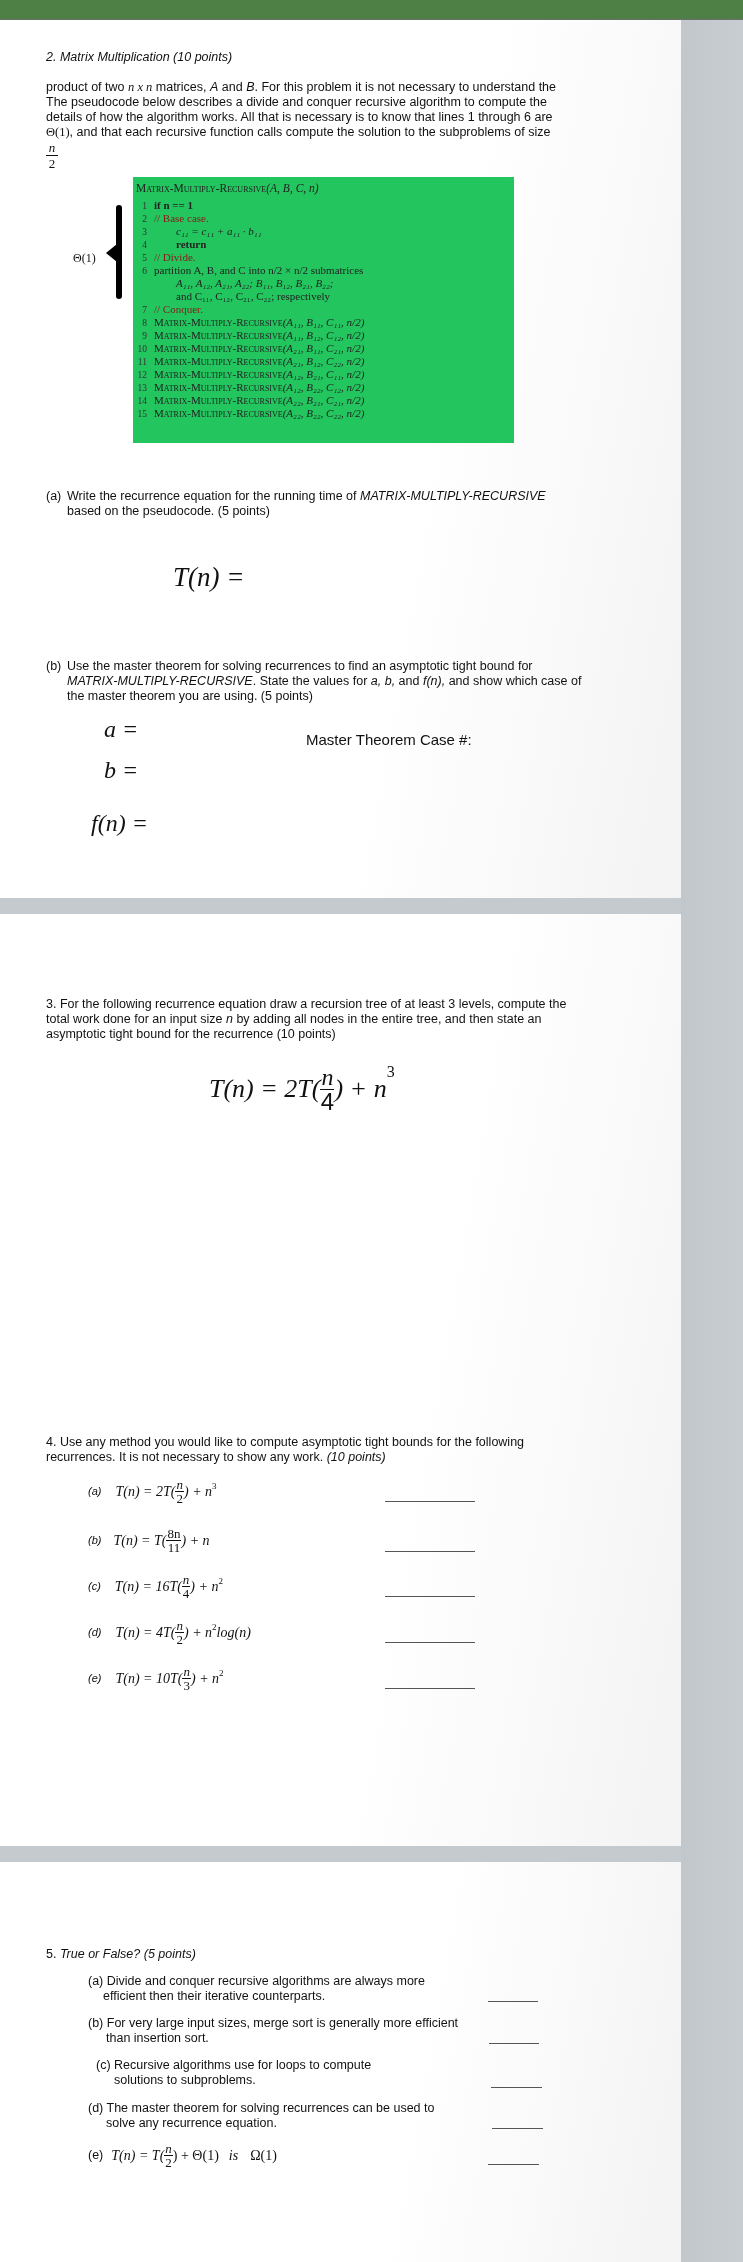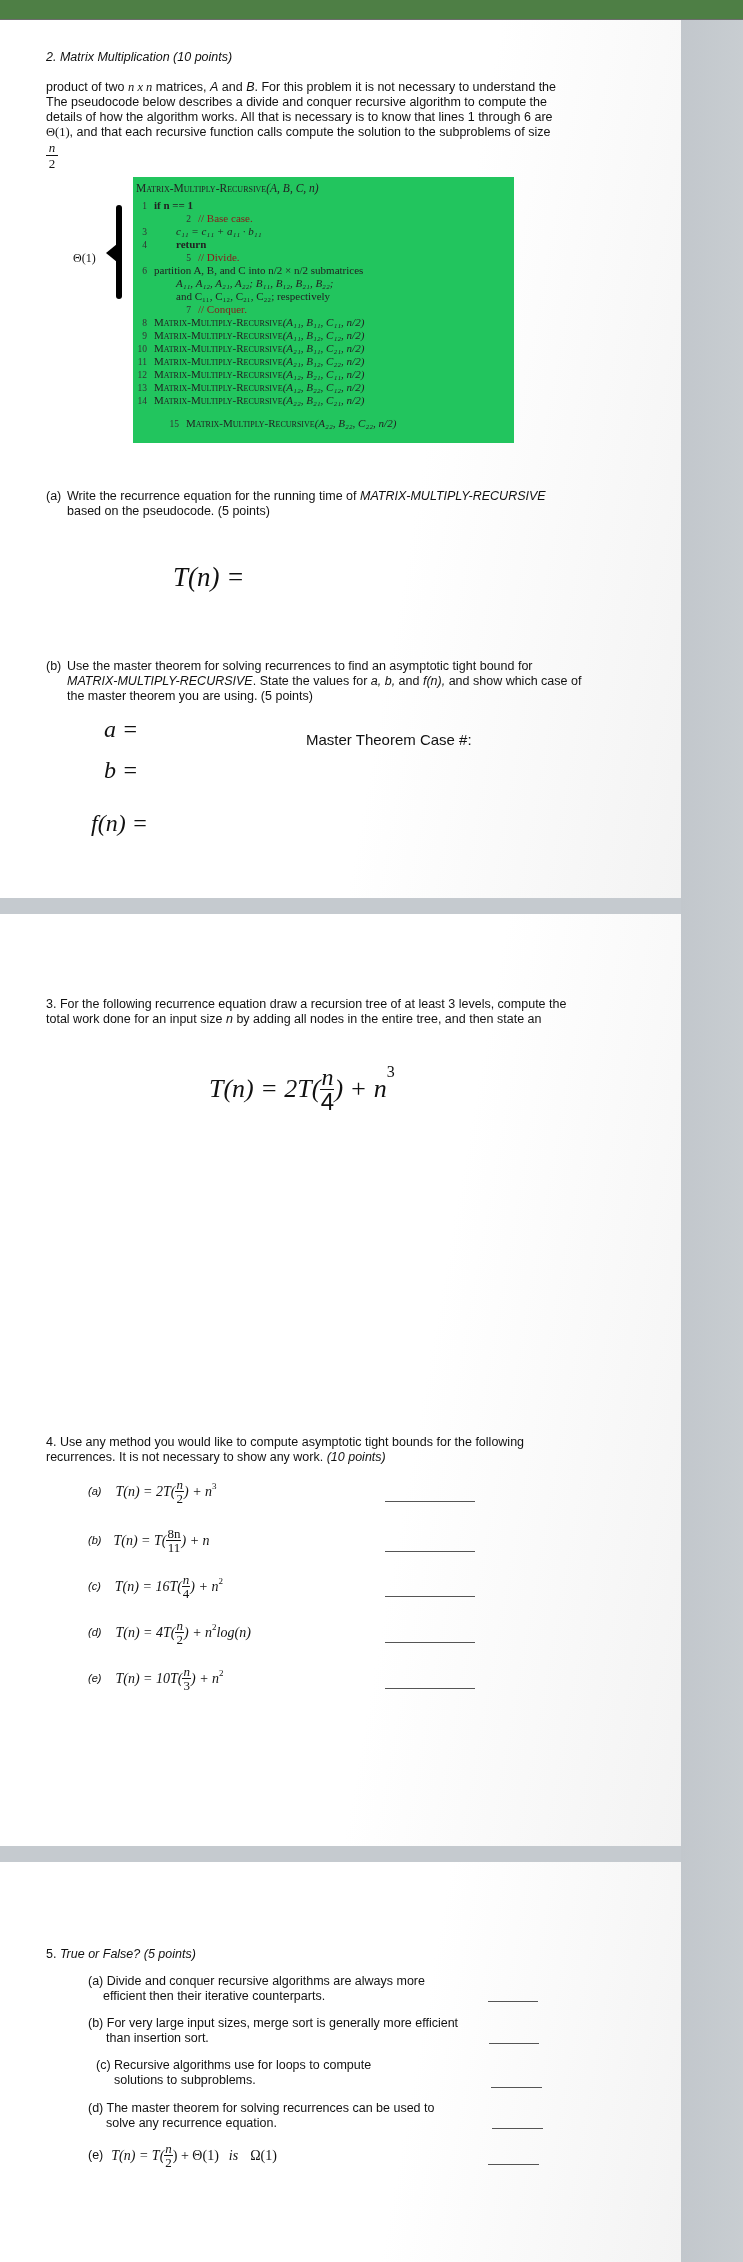"2 // Base case." .cm { margin-left: 44px -> none }
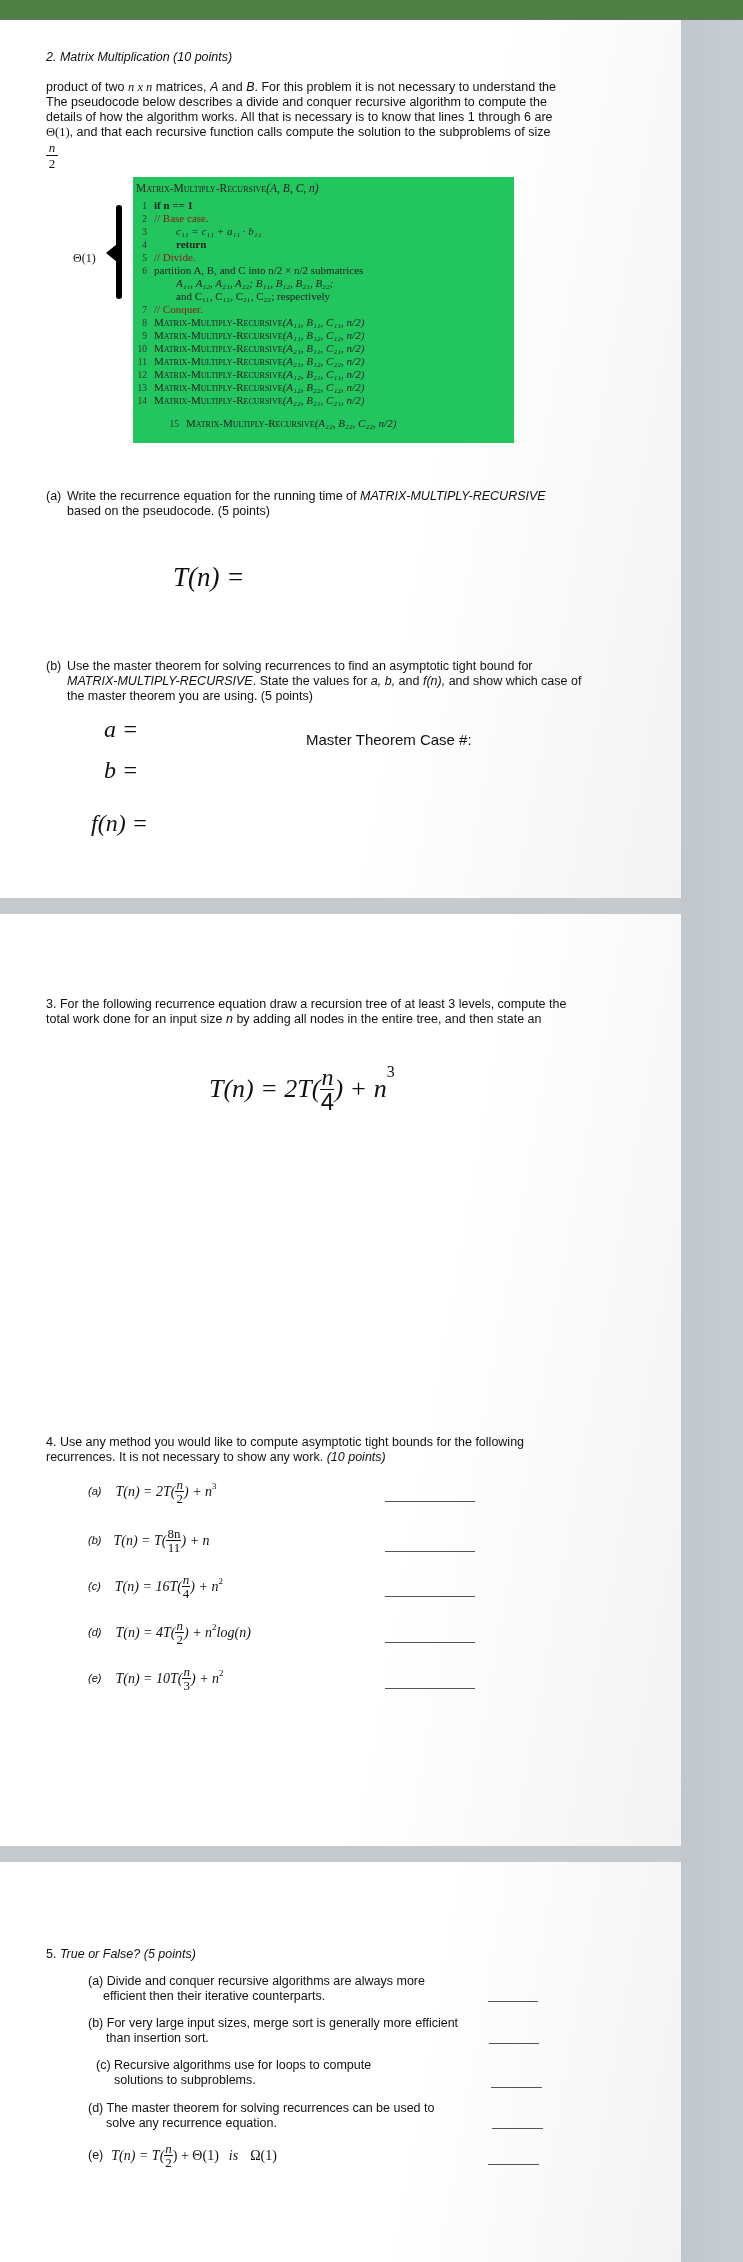"15 Matrix-Multiply-Recursive(A₂₂, B₂₂," div.code-line { margin-left: 32px -> none; top: 240px -> 230px }
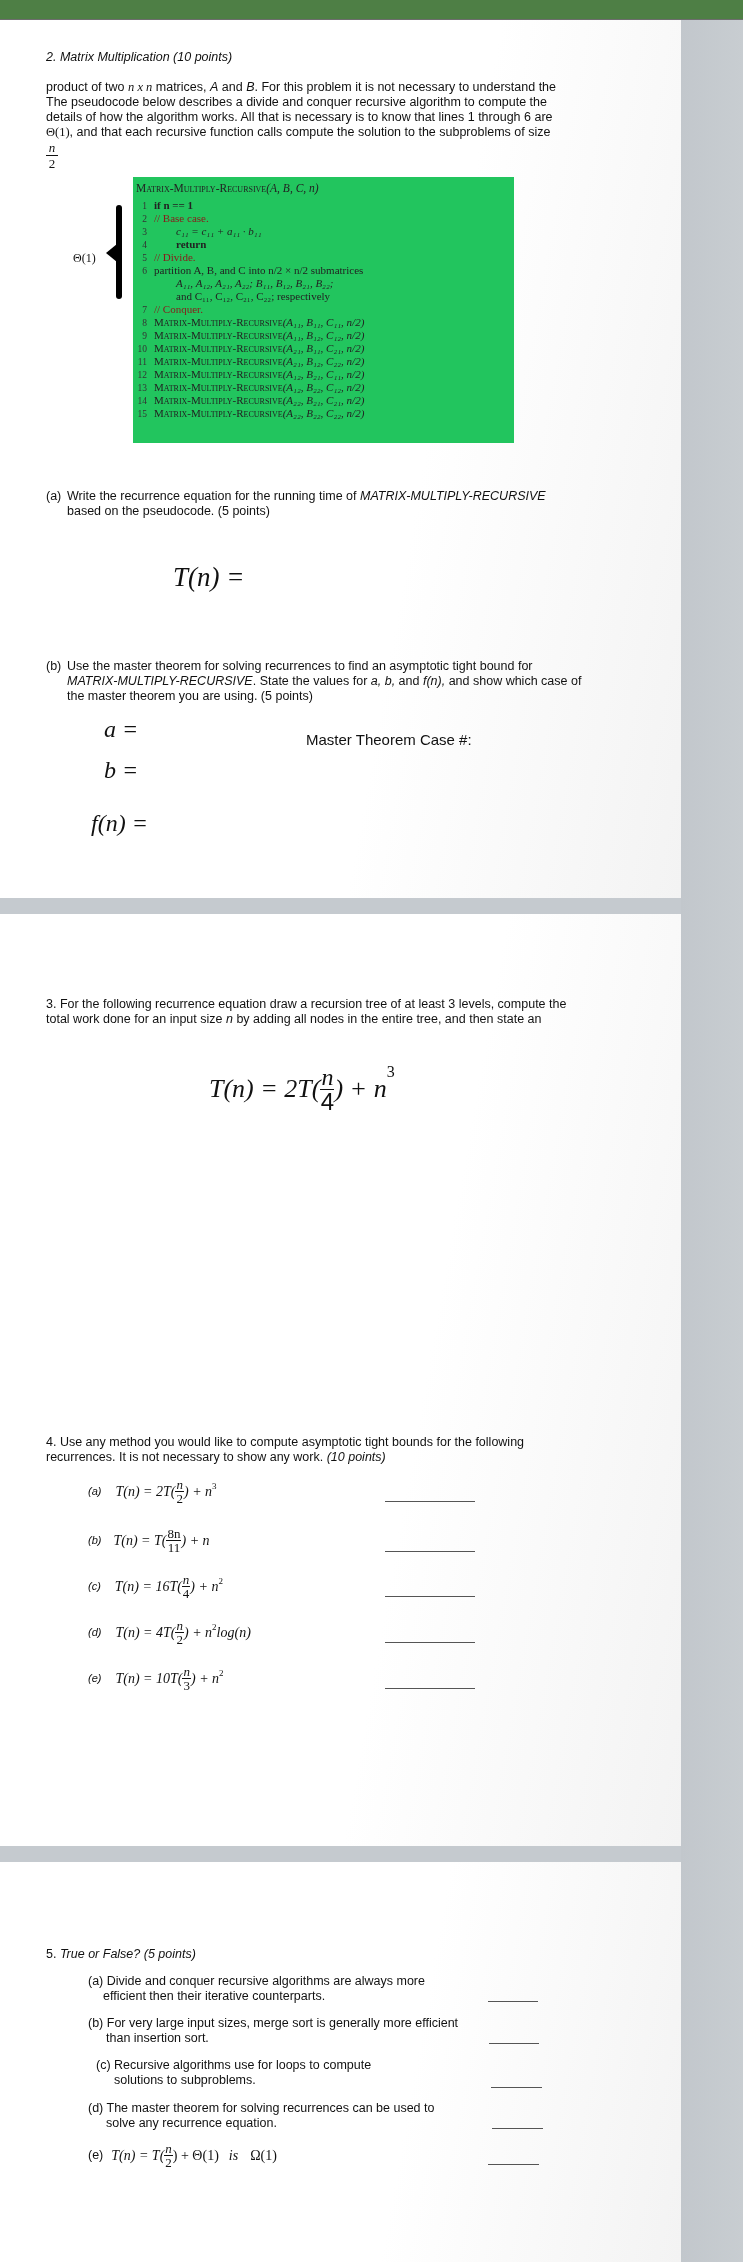"asymptotic tight bound for the" div { html: none -> <div>asymptotic tight bound for the recurrence (10 points)</div> }
